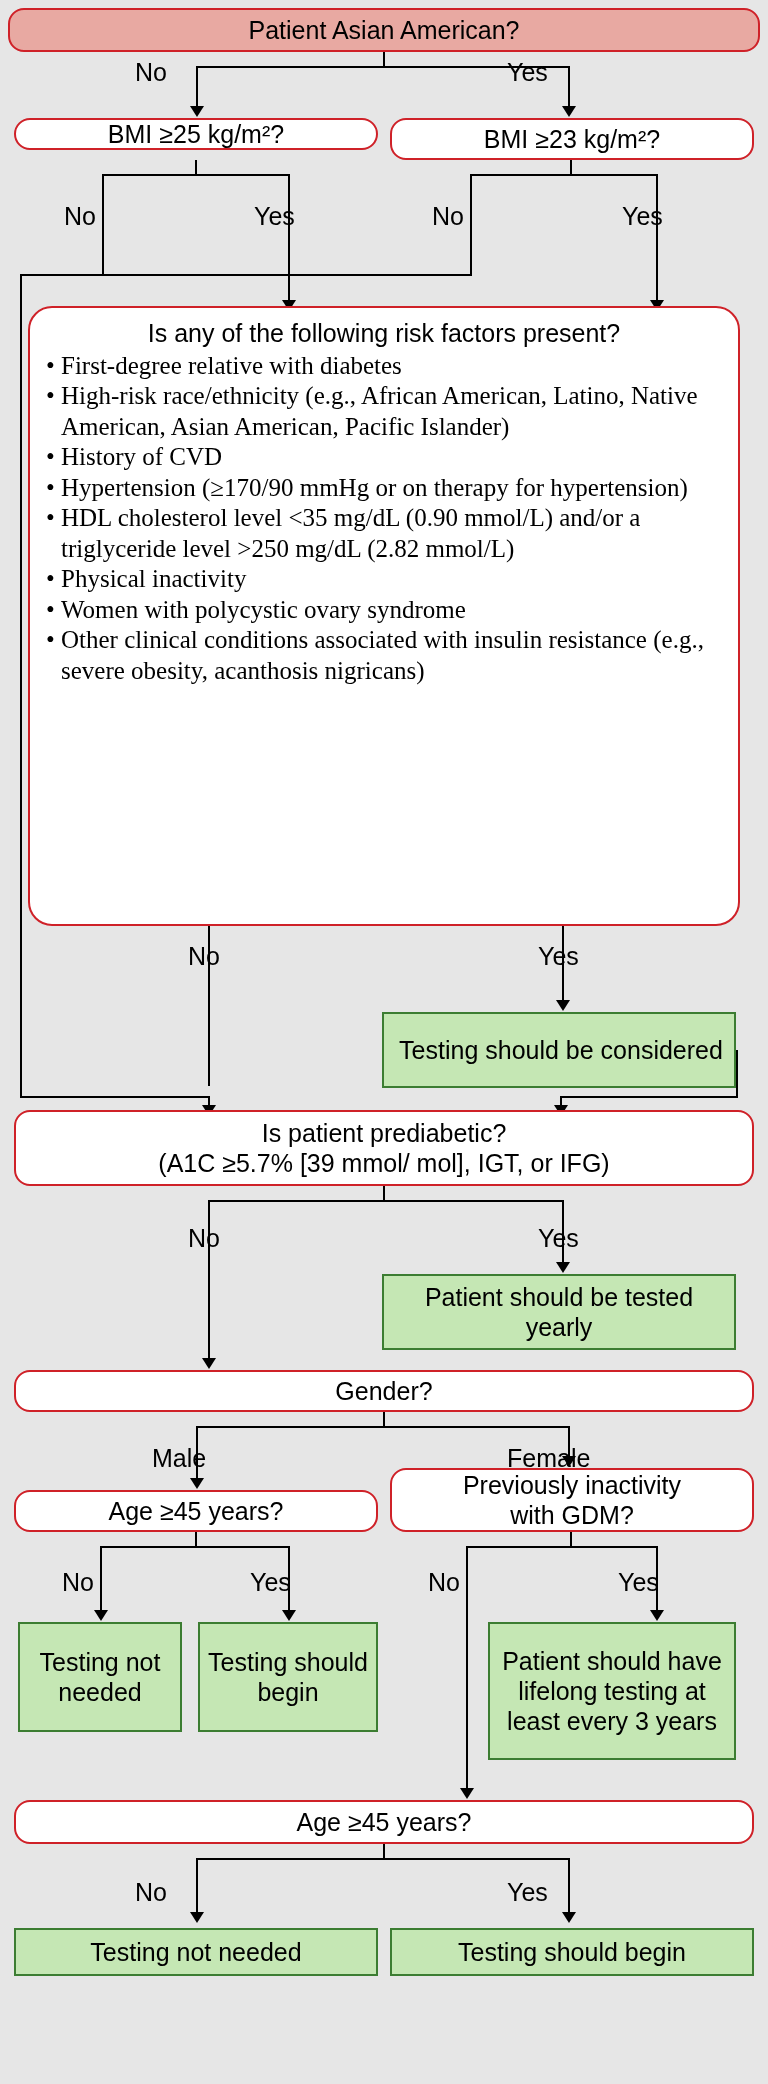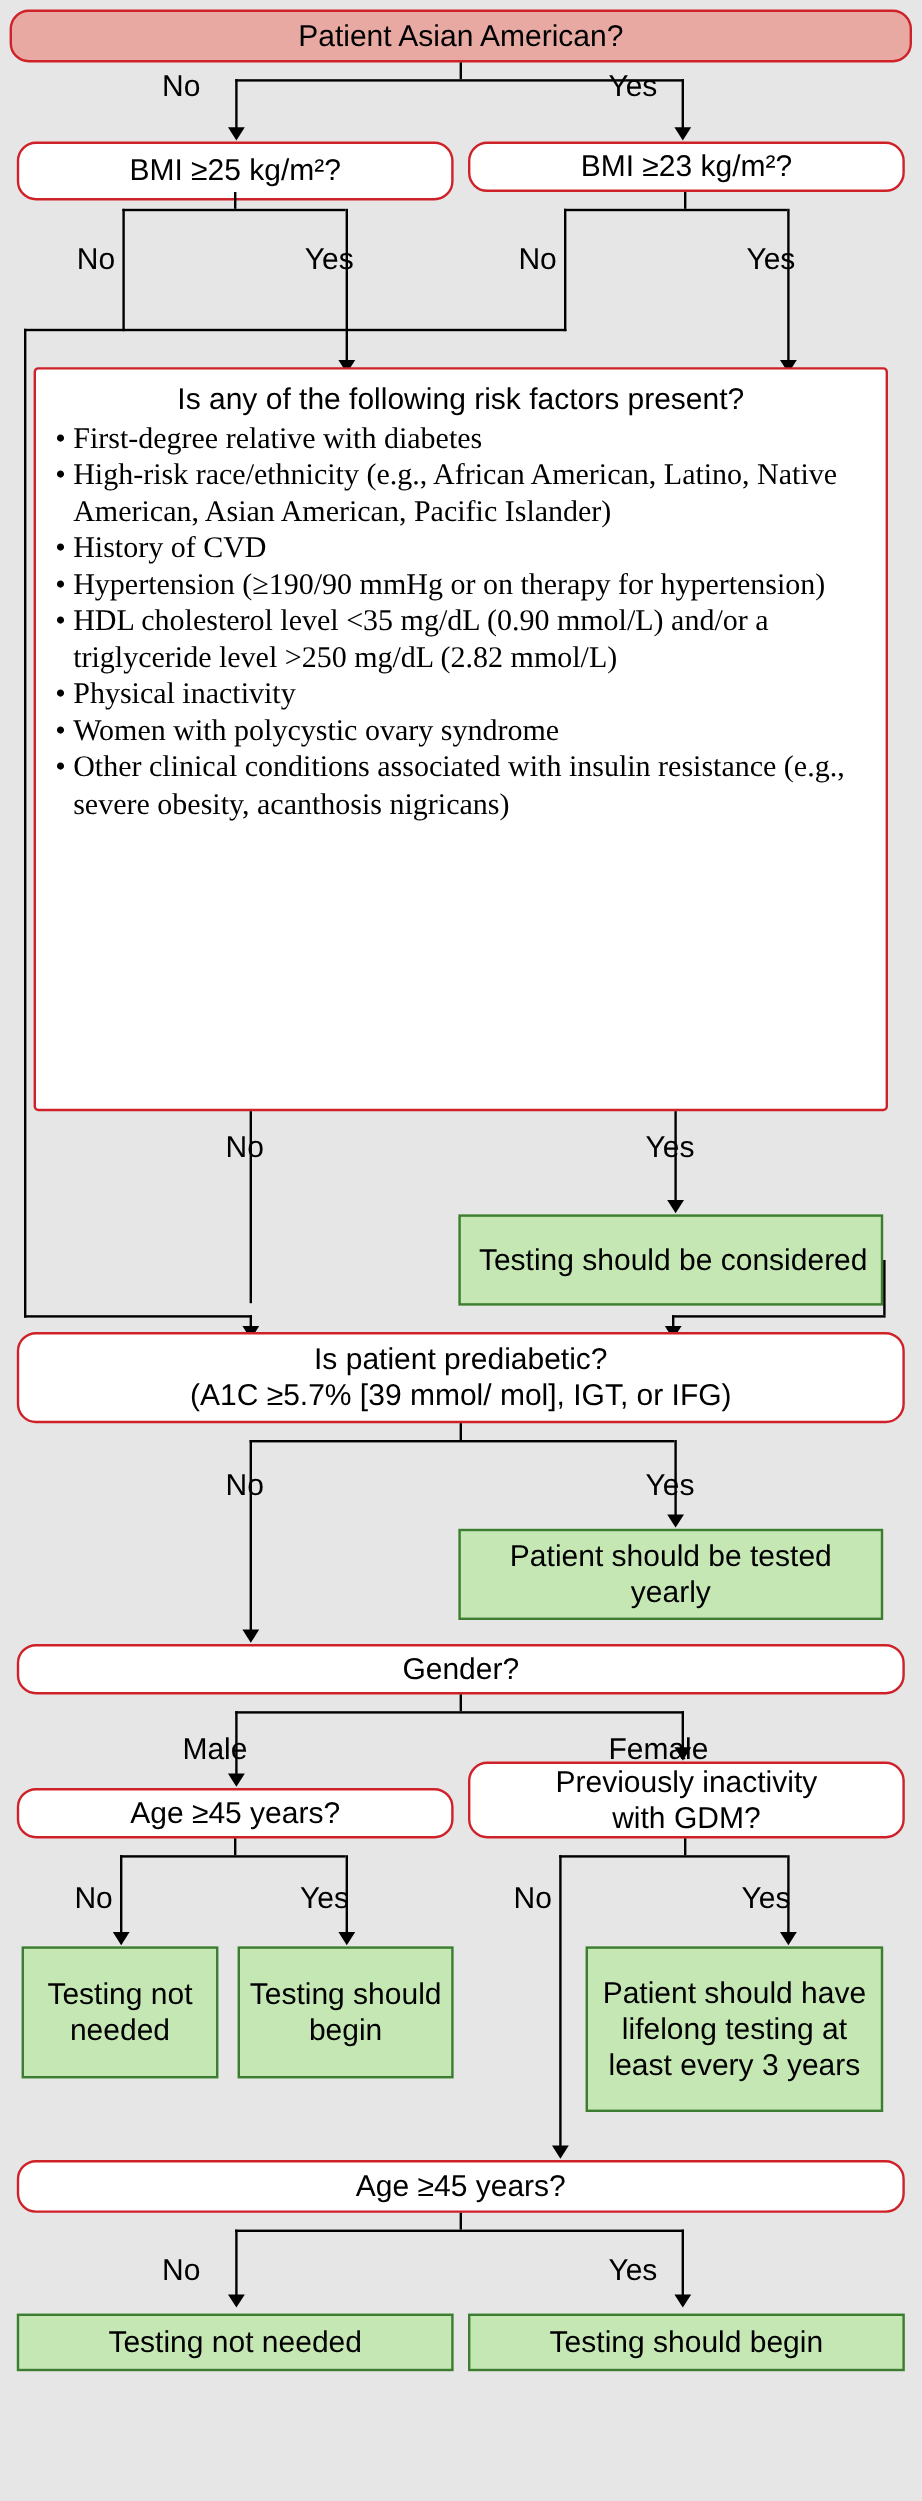"BMI ≥25 kg/m²?" div.node { height: 49px -> 32px }
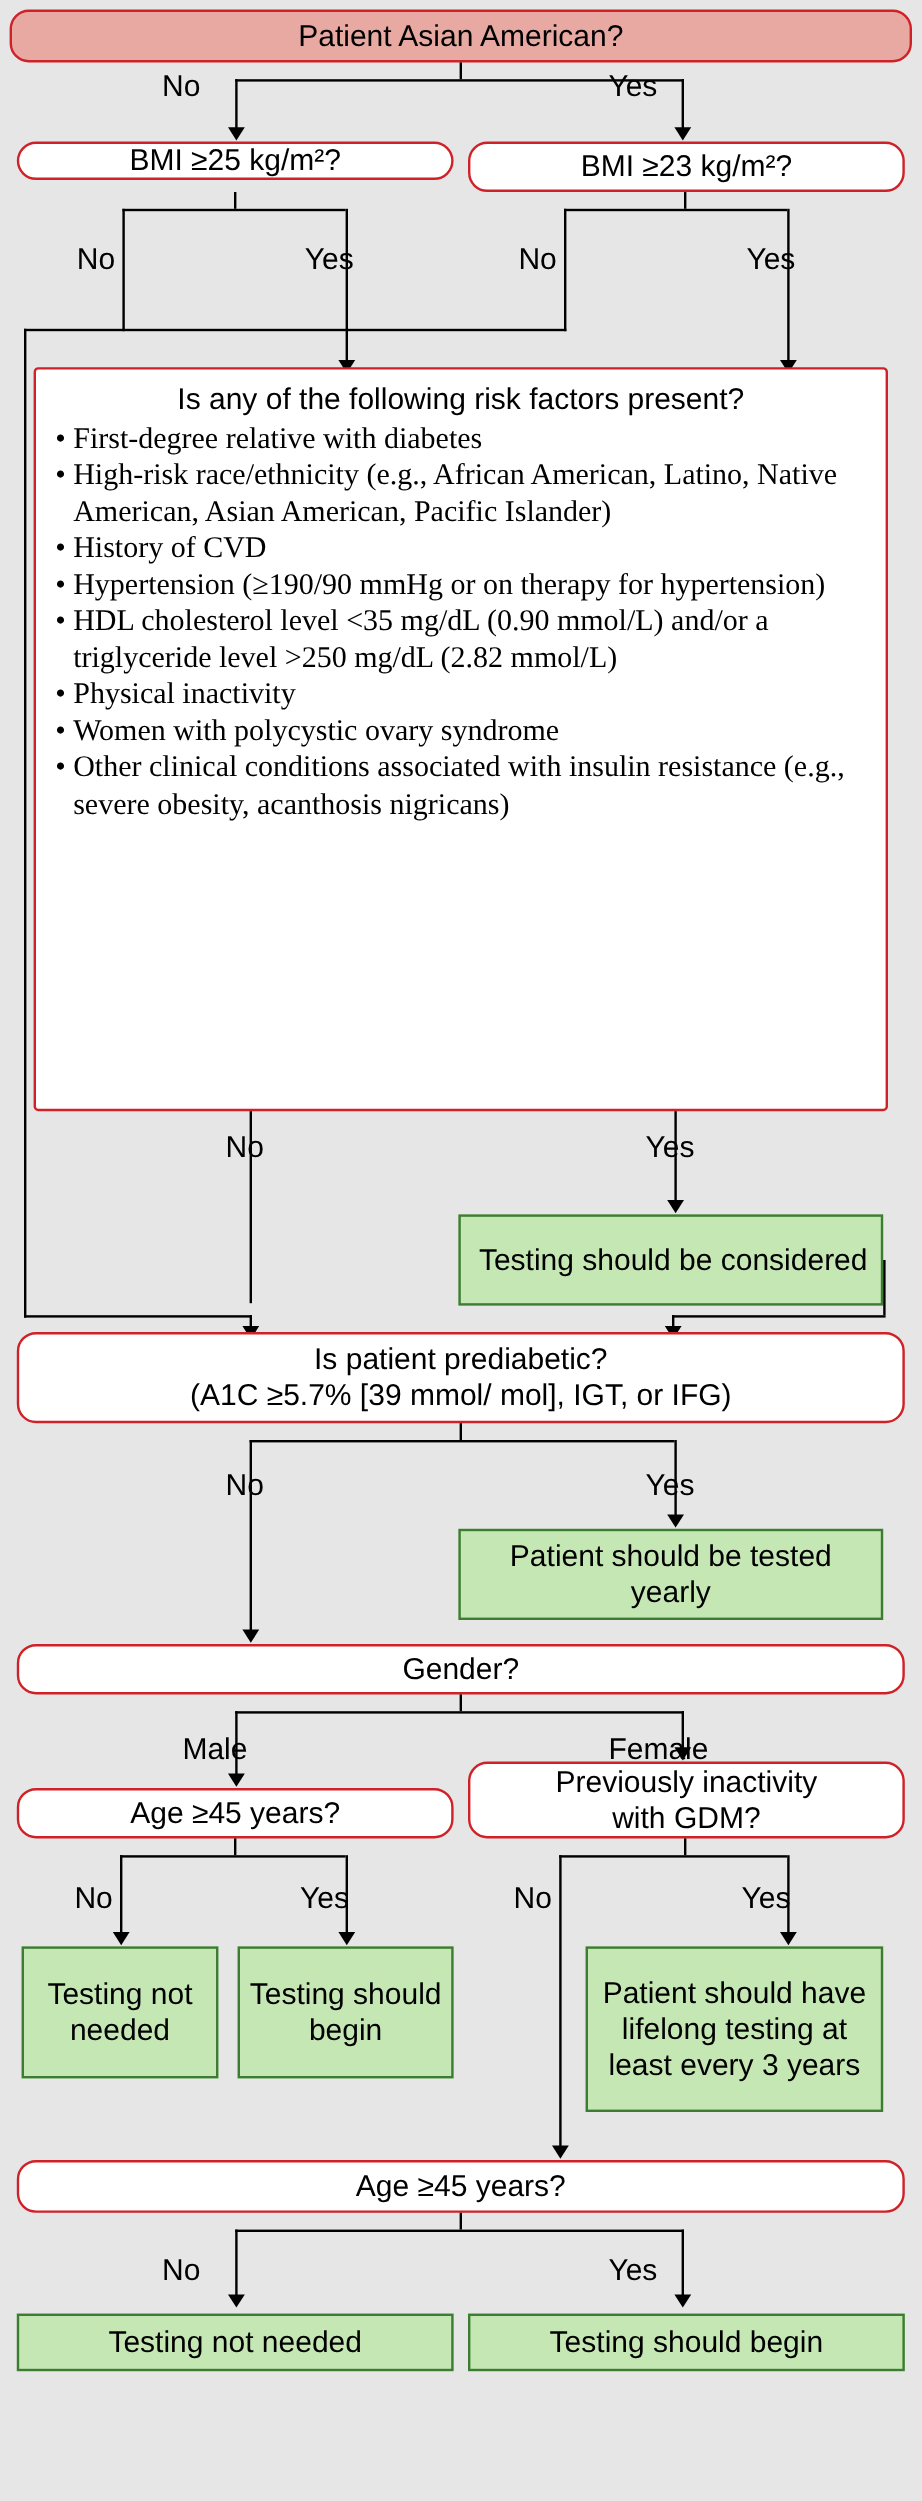"Is any of the following" .node.listbox { border-radius: 4px -> 24px }
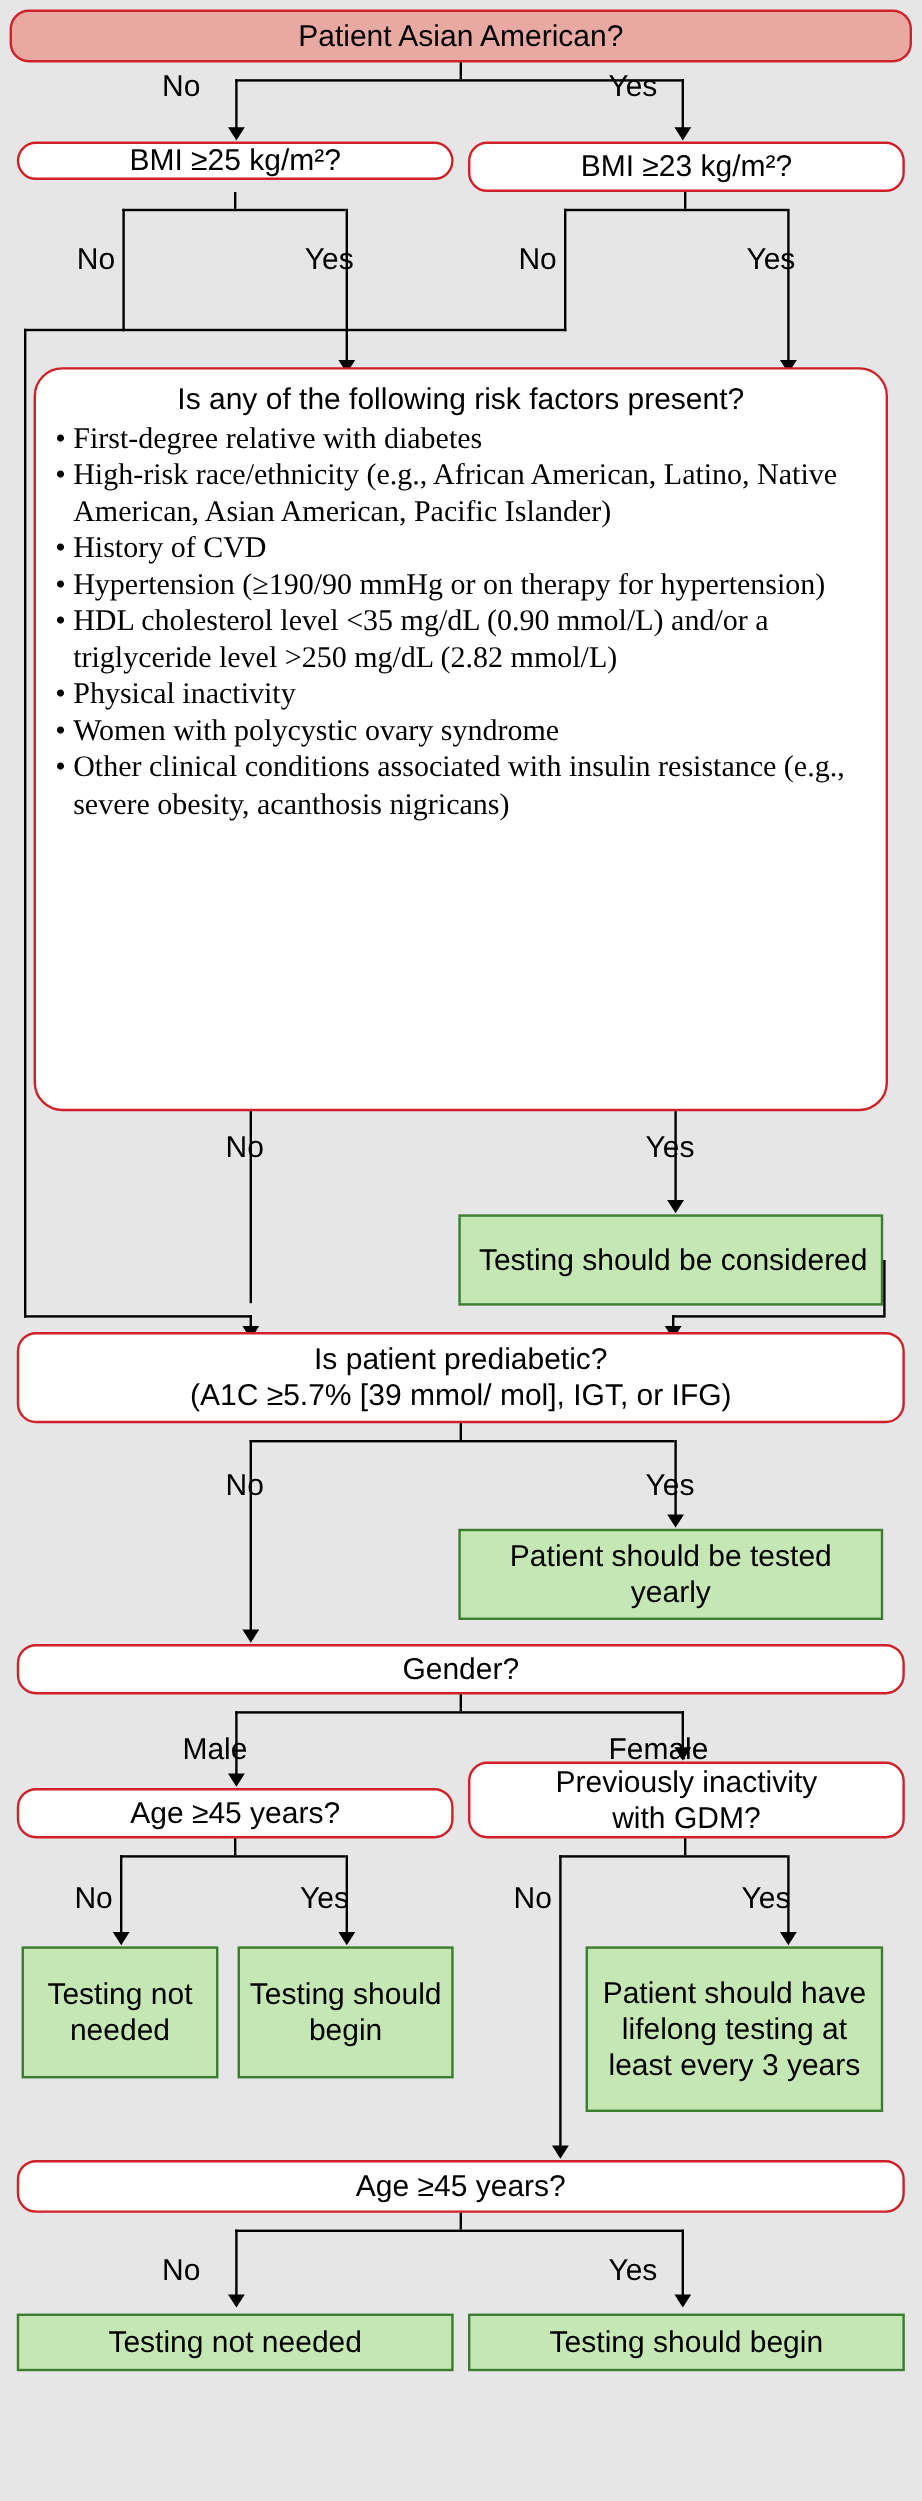"Hypertension (≥190/90 mmHg or on" li { text: 190/90 -> 170/90 }
